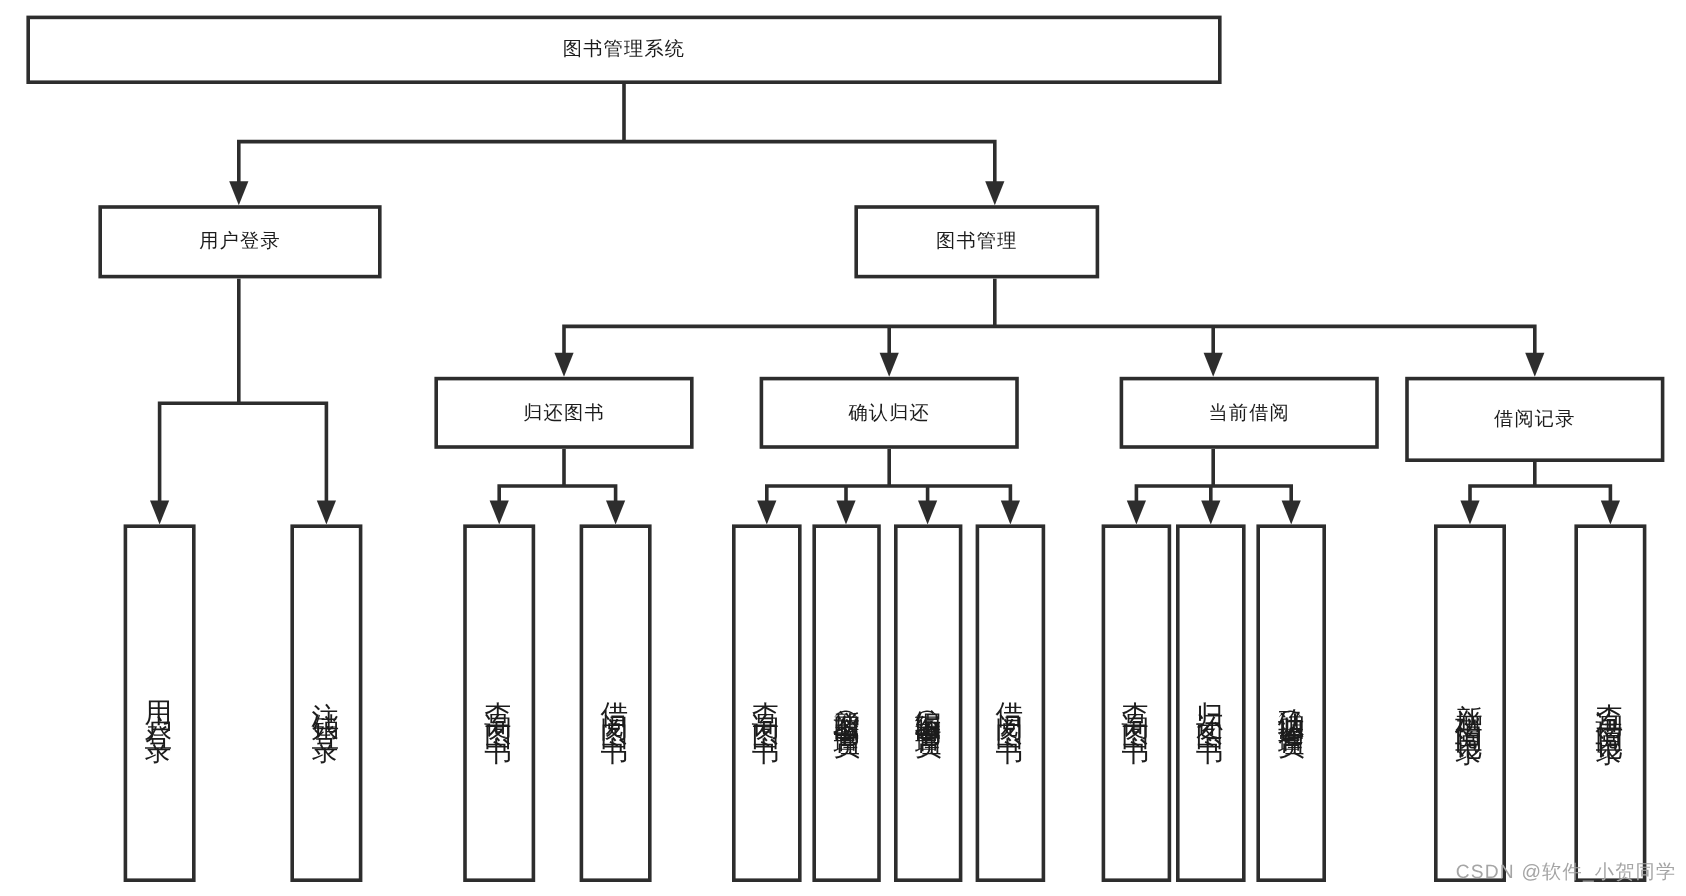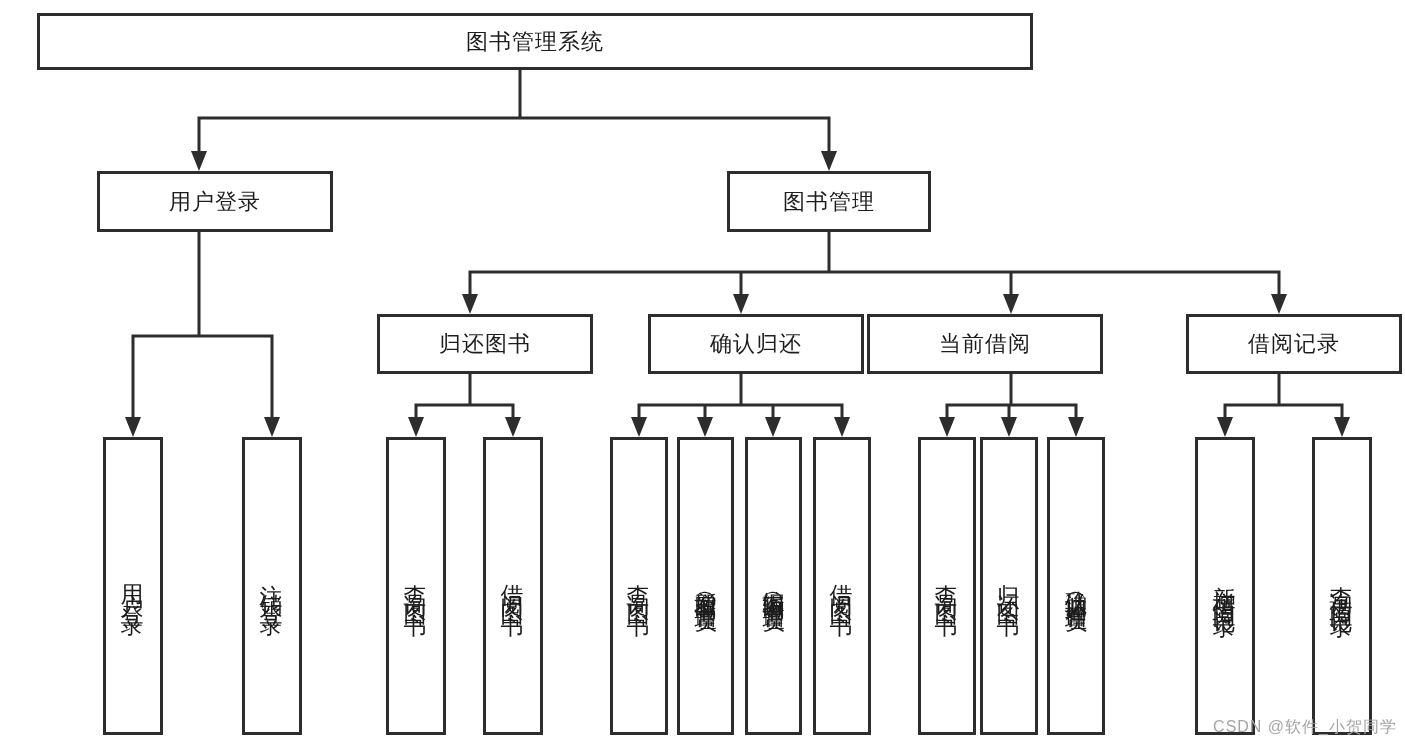"图书管理系统" .hbox { font-size: 22px -> 16px; margin-left: 15px -> none }
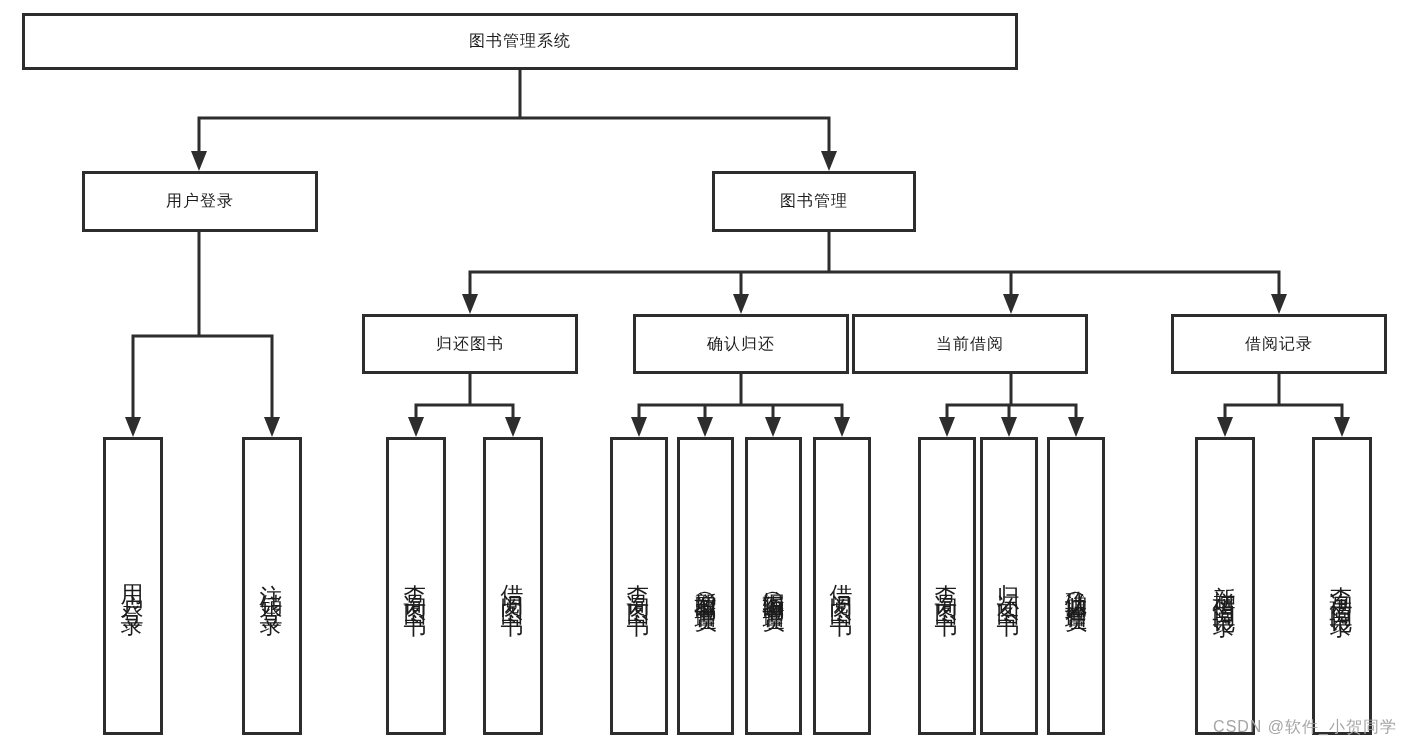"当前借阅" div.box { left: 852px -> 933px; width: 236px -> 216px }
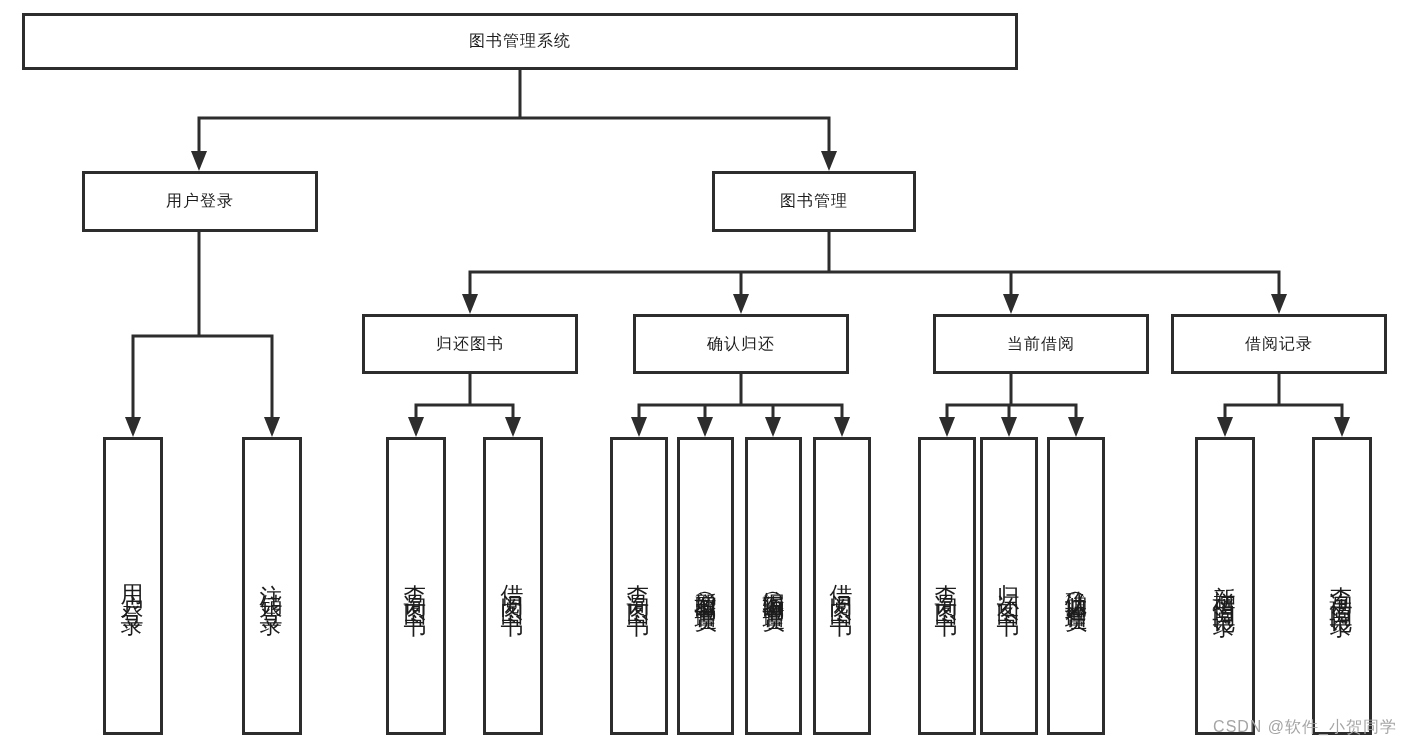"借阅记录" div.box { height: 60px -> 71px }
